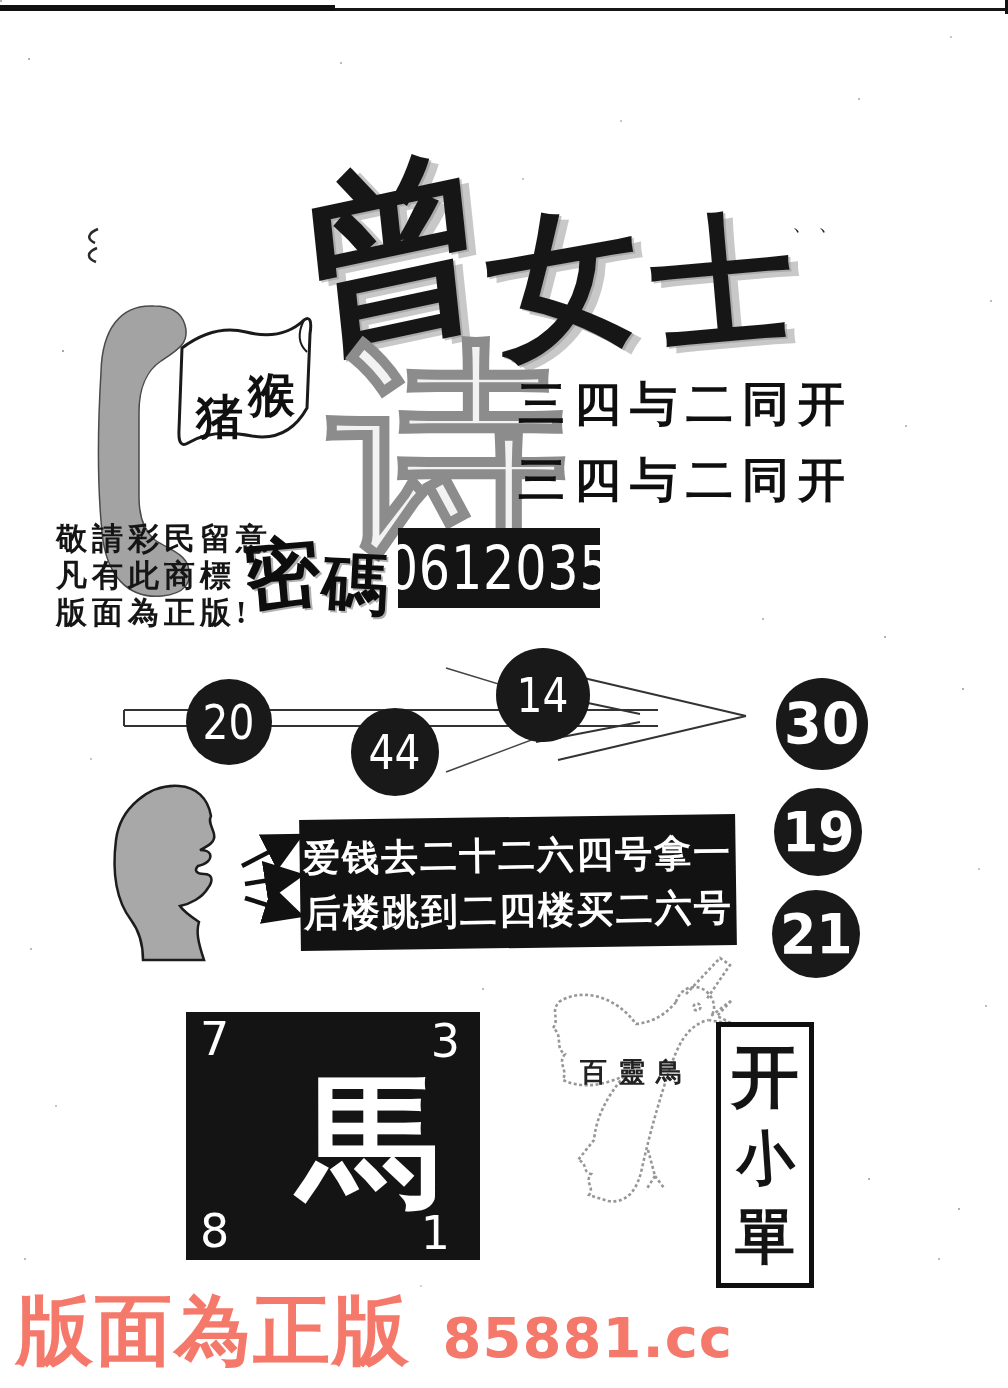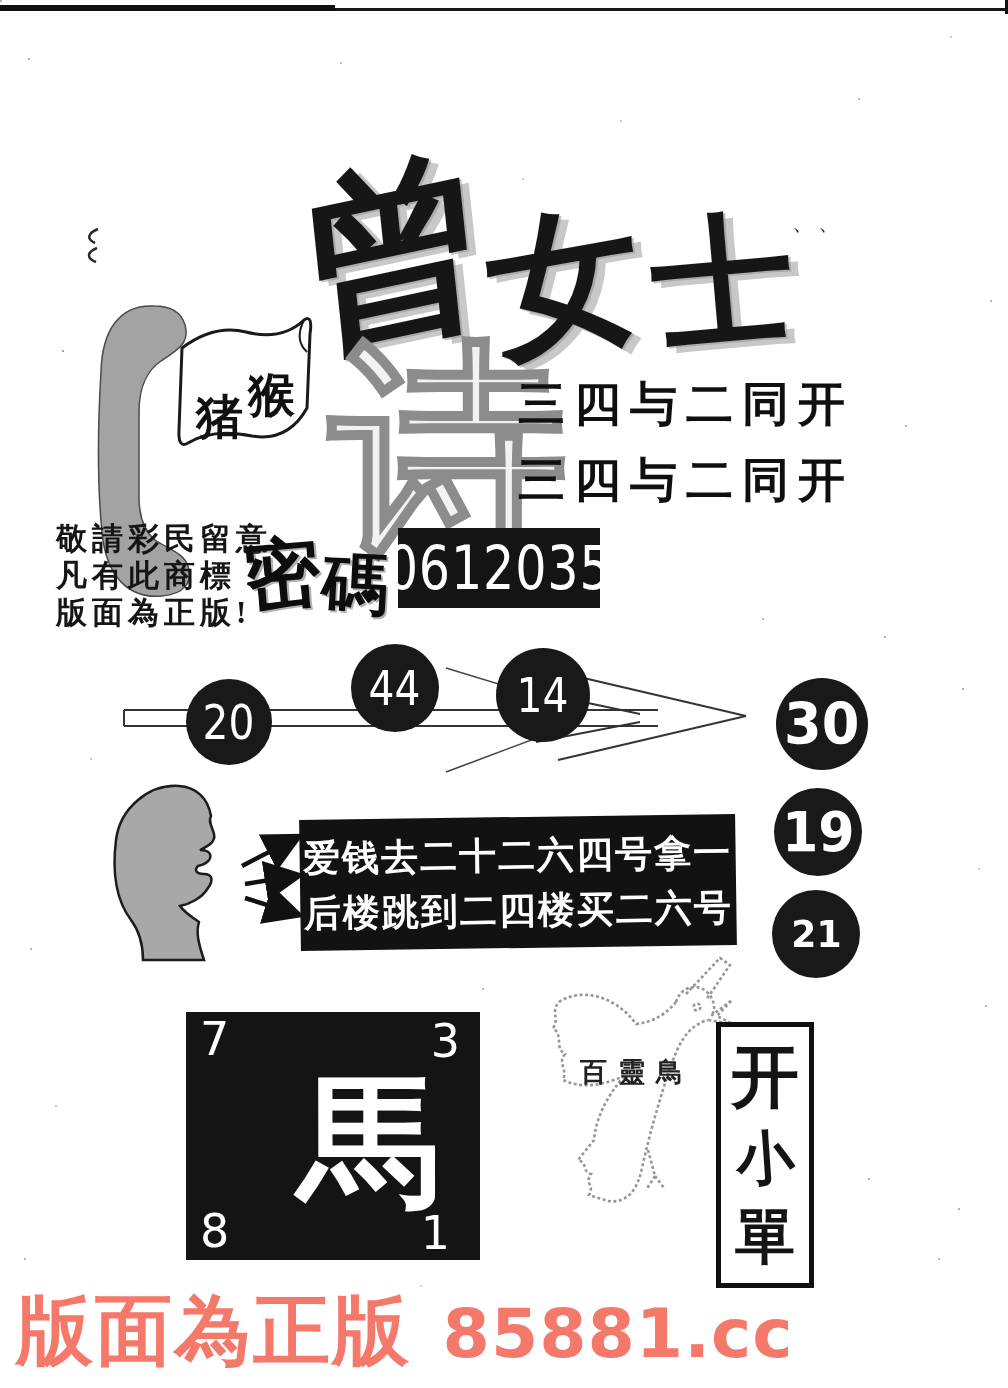"44" .ac1 { top: 644px -> 708px }
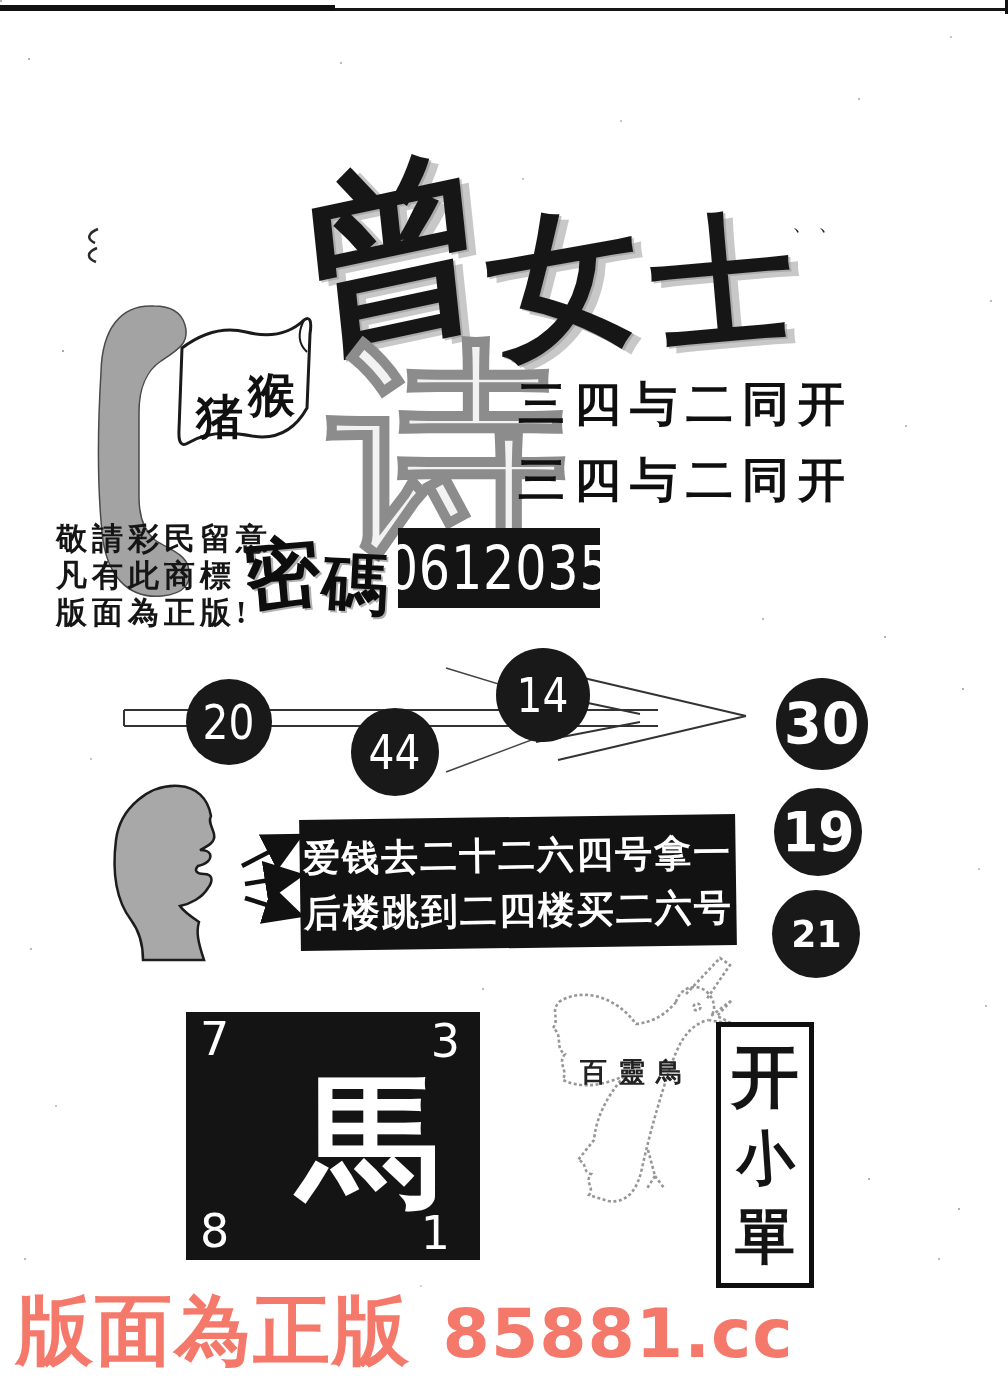"21" .sc2 { font-size: 38px -> 55px }
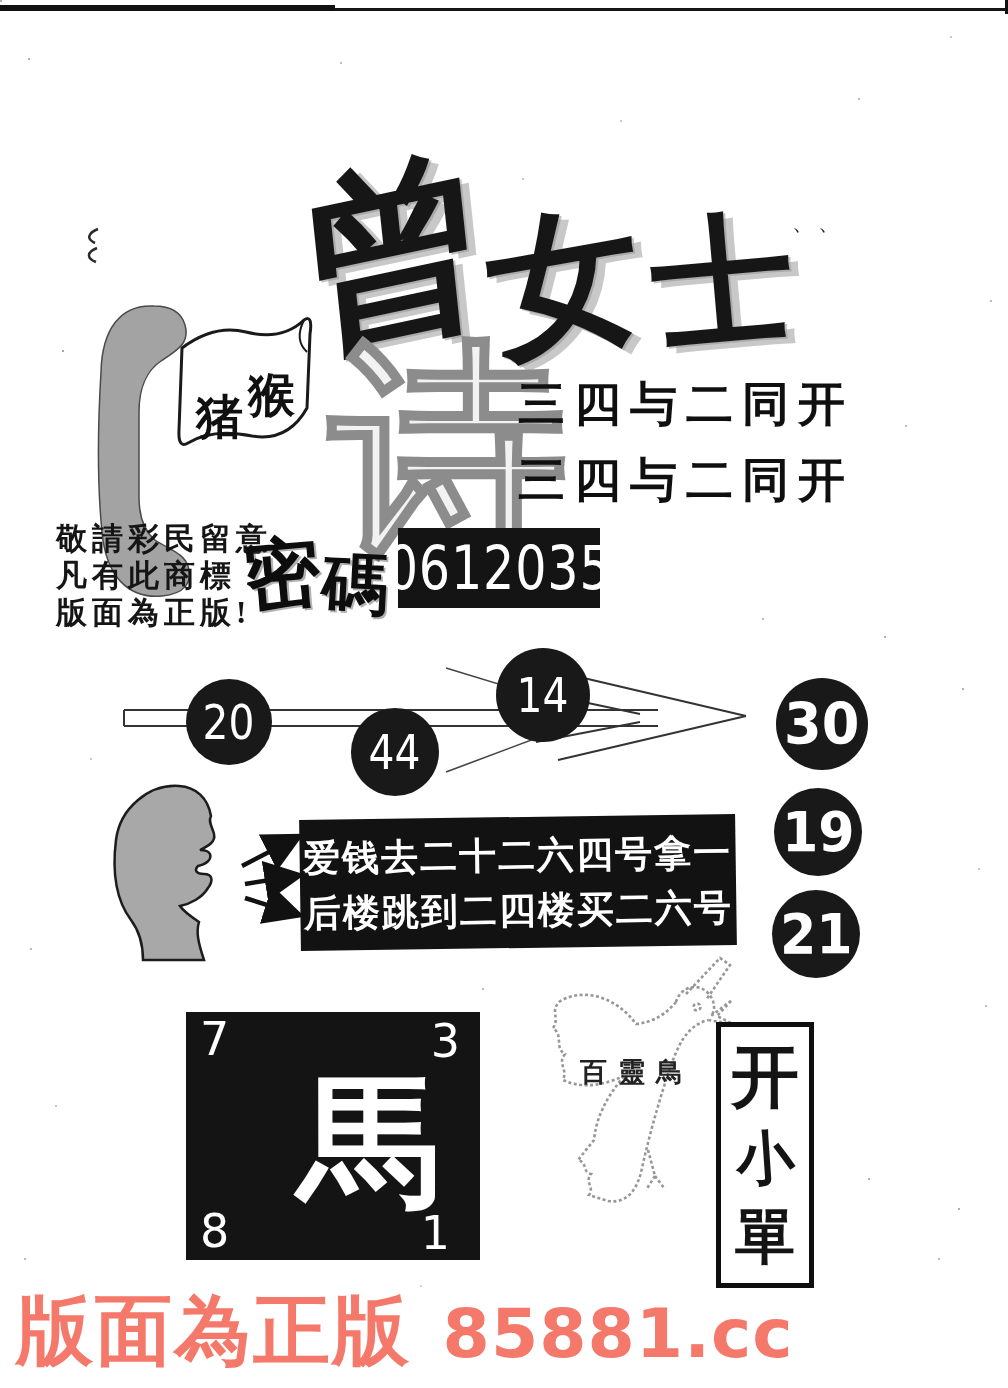"85881.cc" .footer .site { font-size: 68px -> 56px }
